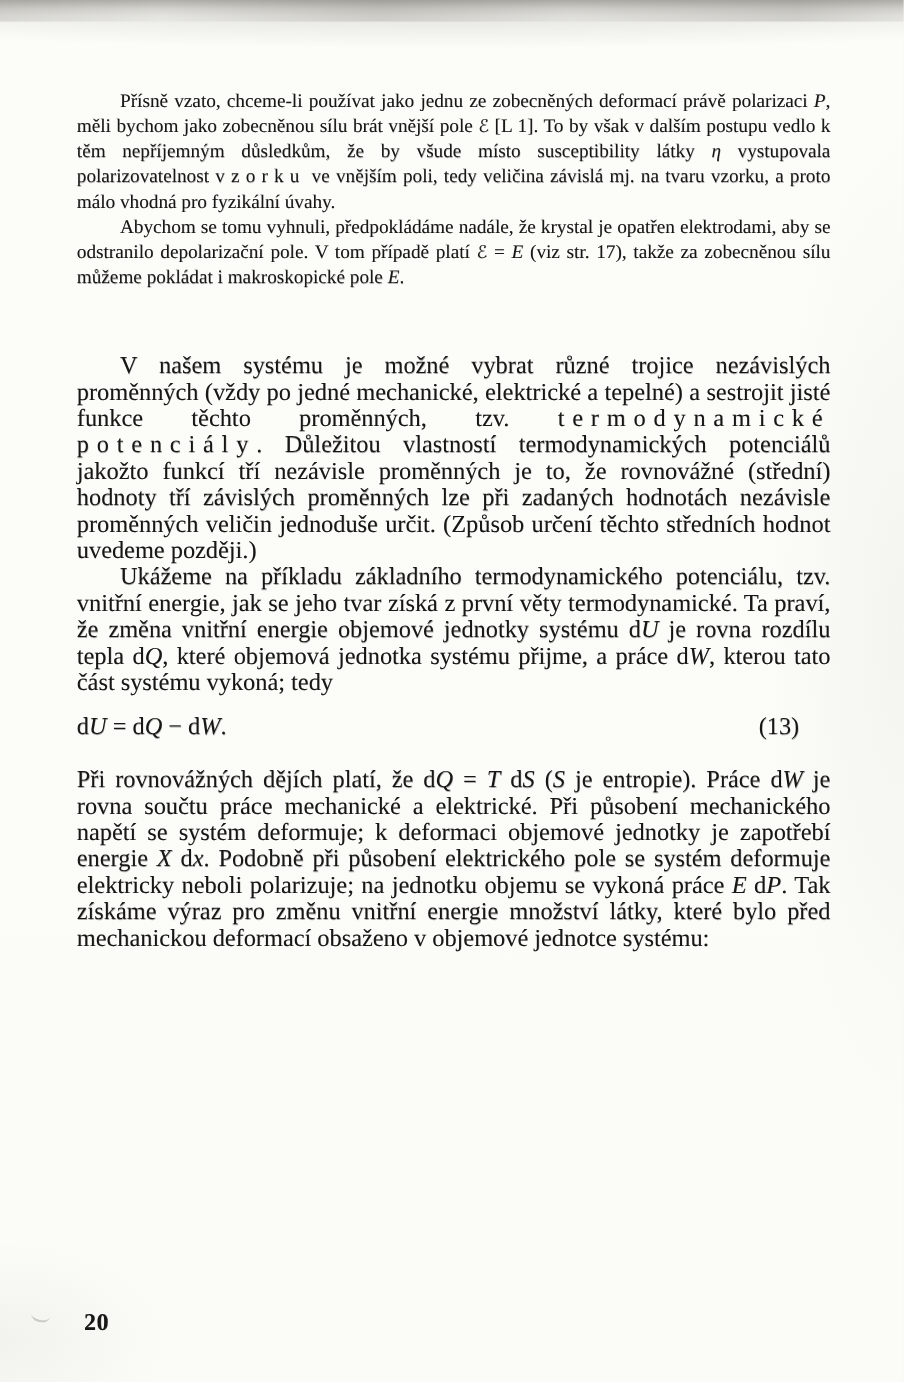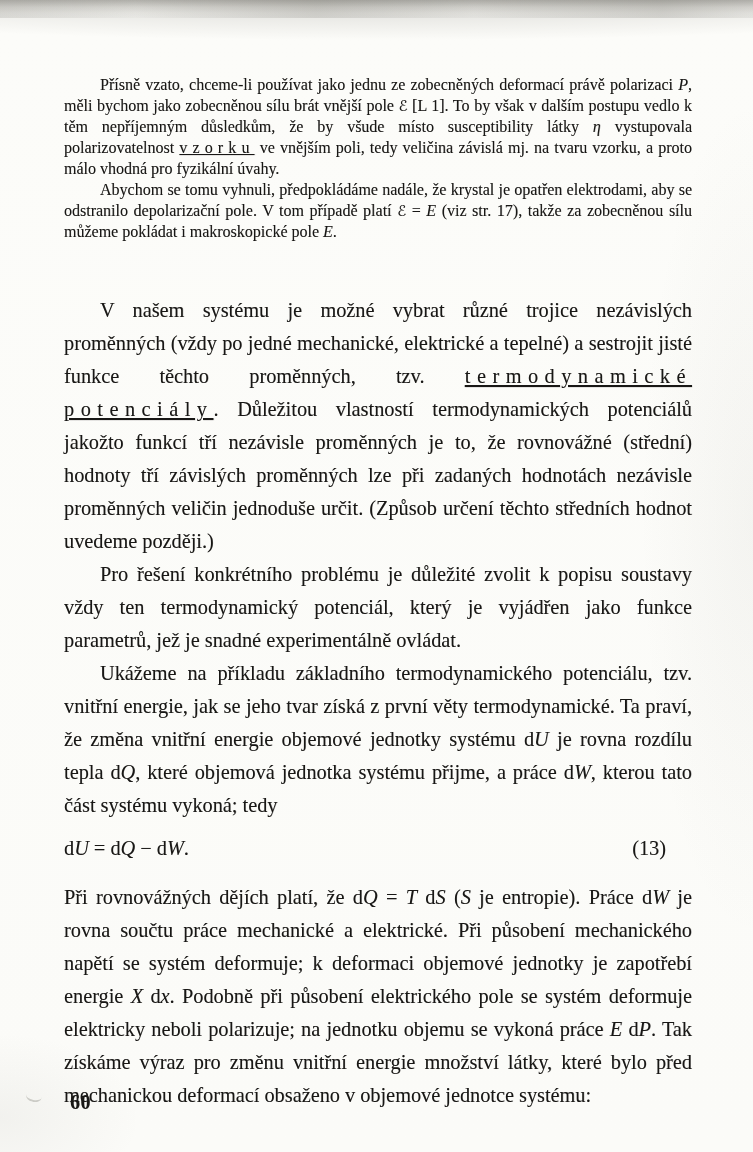"vzorku" .s-sp { text-decoration: underline -> none }
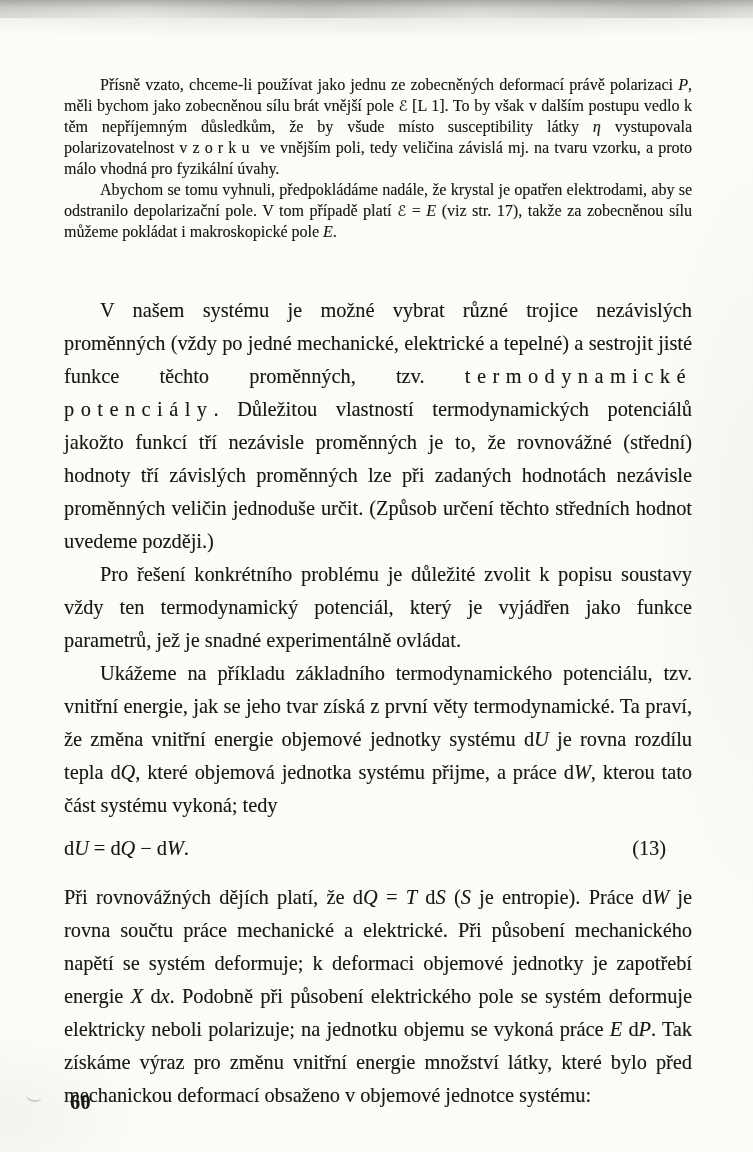"V našem systému je možné" .lg { line-height: 33px -> 22px }
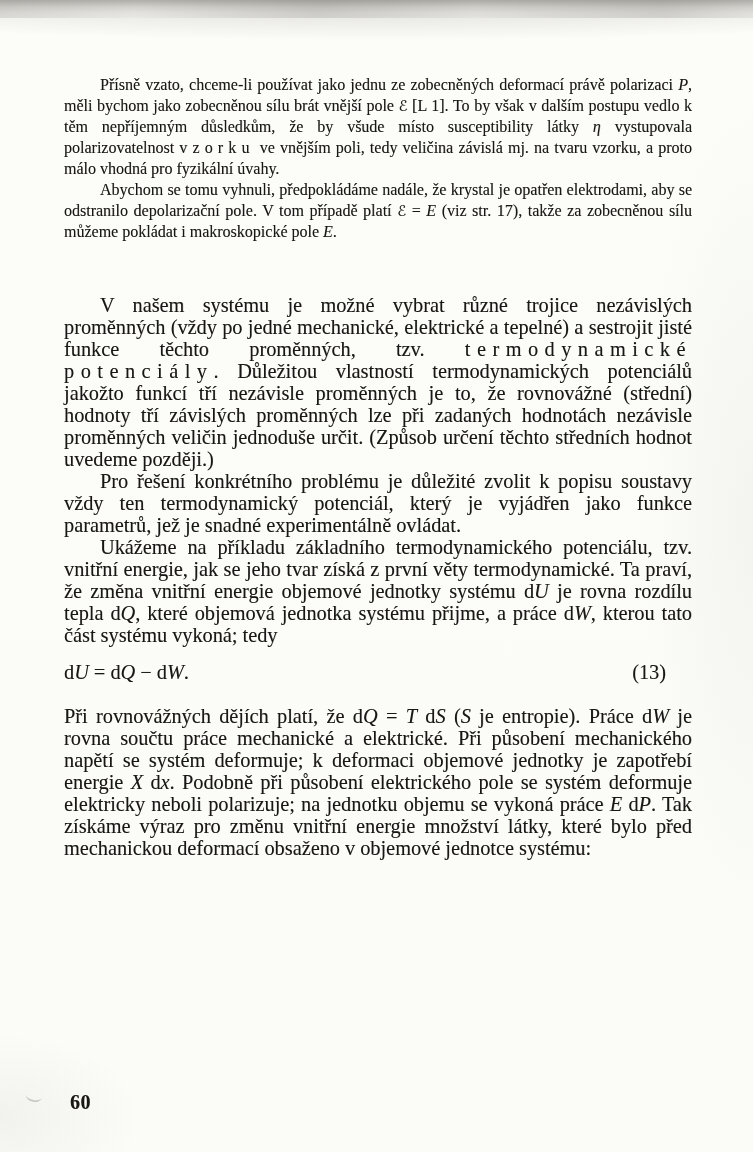"Pro řešení konkrétního problému je" p.lg { html: <p><span>Pro řešení konkrétního problému je důležité zvolit k popisu soustavy vždy ten termodynamický potenciál, který je vyjádřen jako funkce parametrů, jež je snadné experimentálně ovládat.</span></p> -> none }
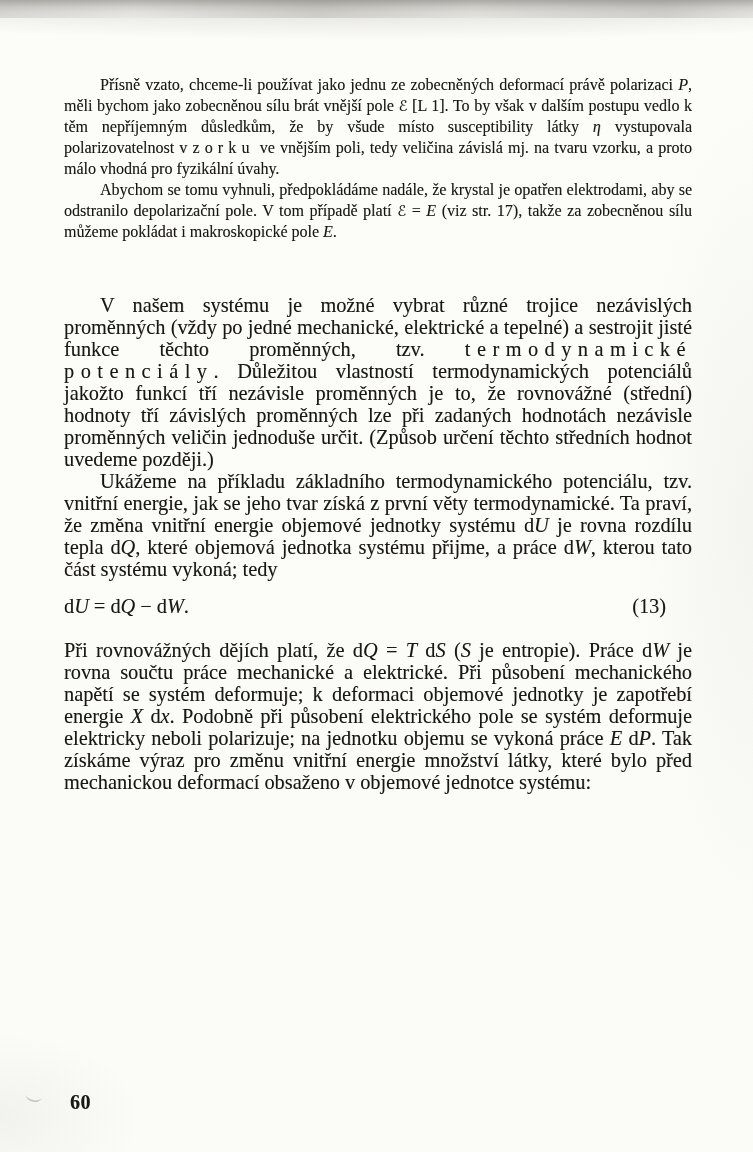"60" div.pagenum { text: 60 -> 20 }
